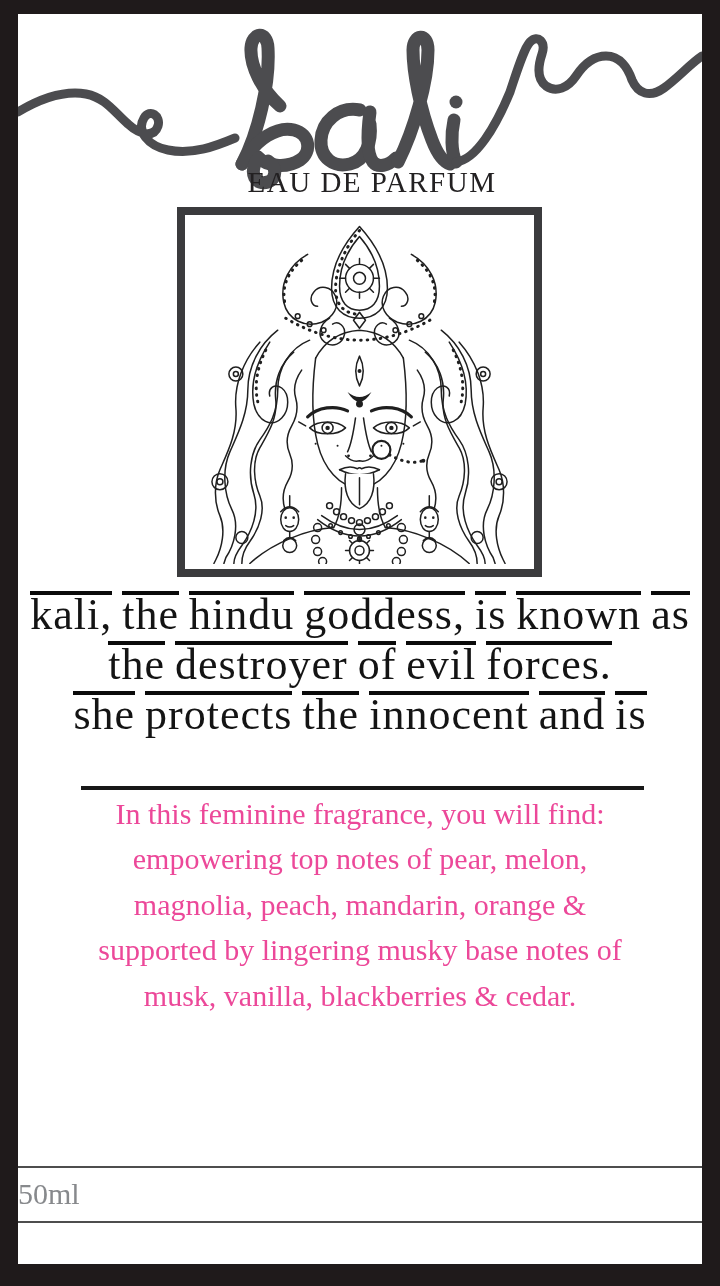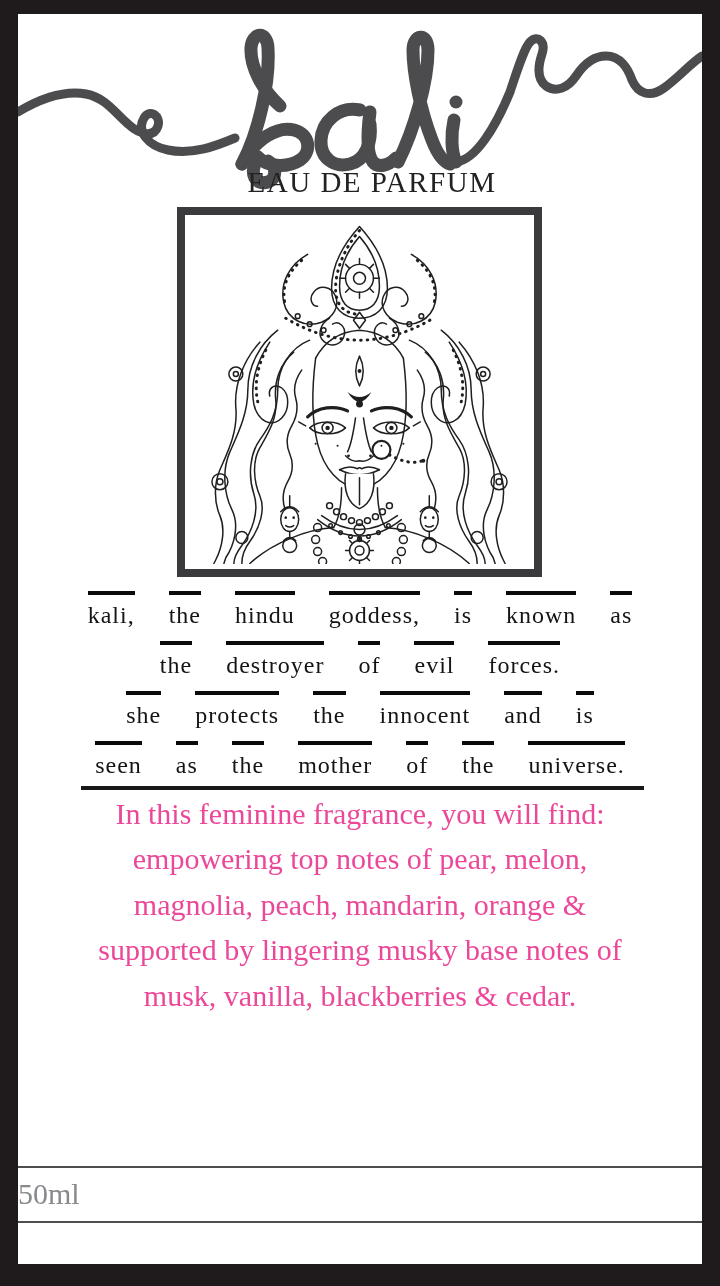"kali," .dn-word { font-size: 24px -> 44px; margin: 0 17px -> 0 5px }
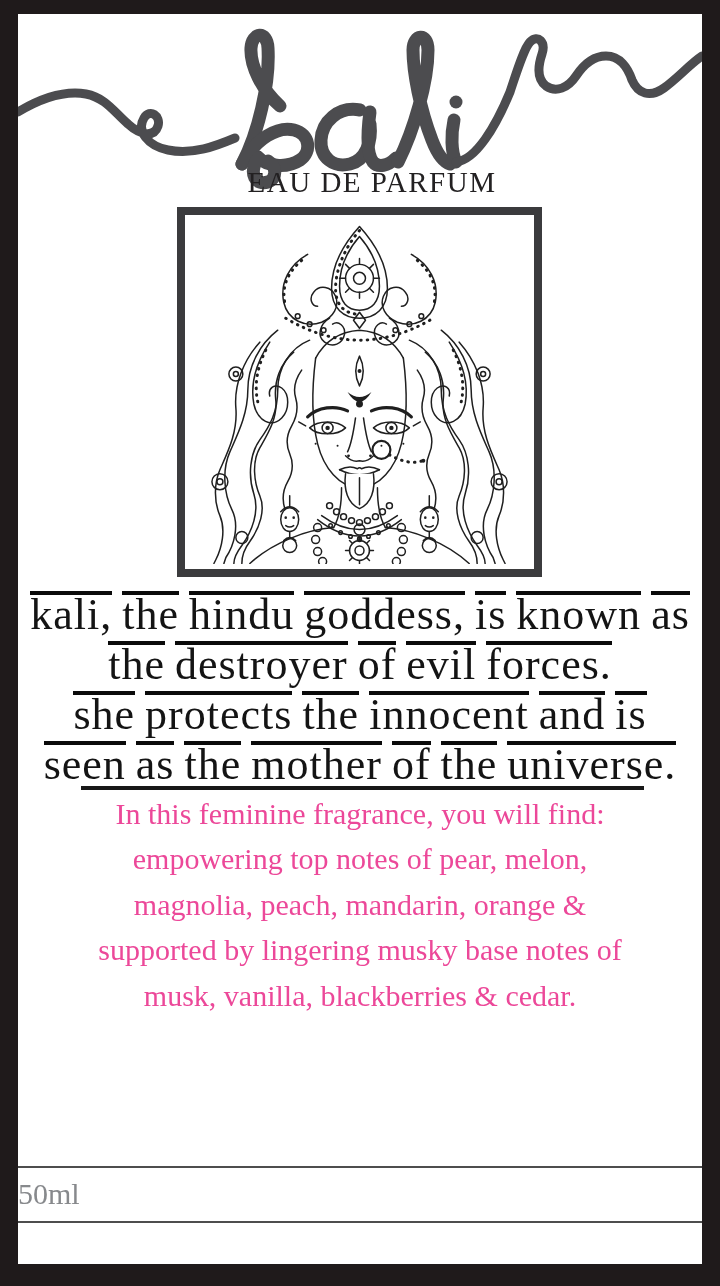"seen as the mother of" div.dn-line { html: <div><span>seen</span><span>as</span><span>the</span><span>mother</span><span>of</span><span>the</span><span>universe.</span></div> -> none }
